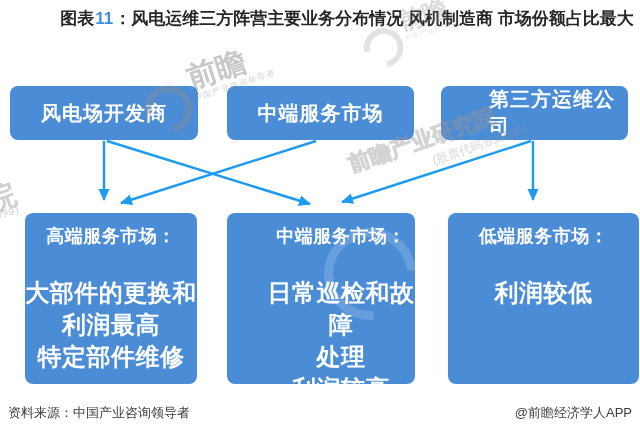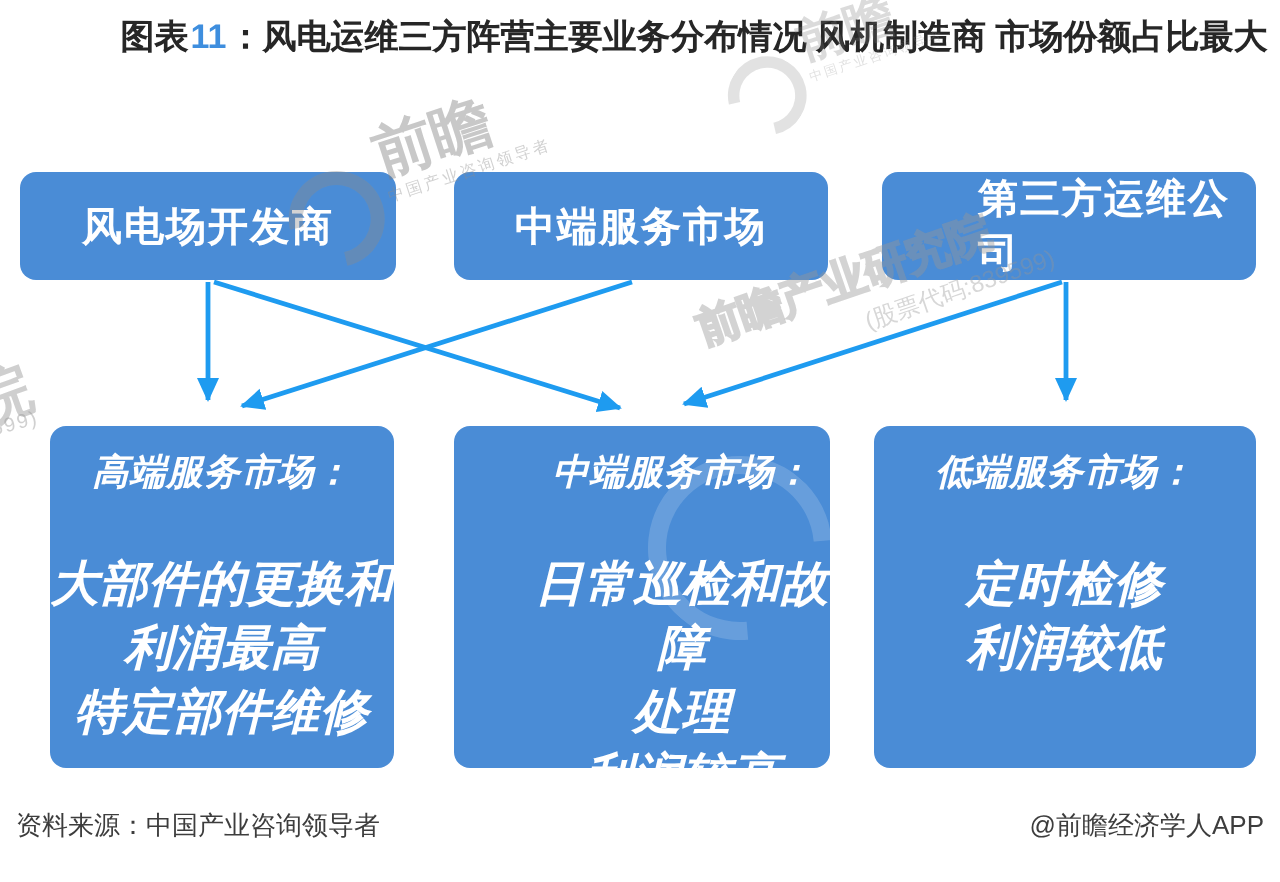"高端服务市场：" .bbox { font-style: italic -> none }
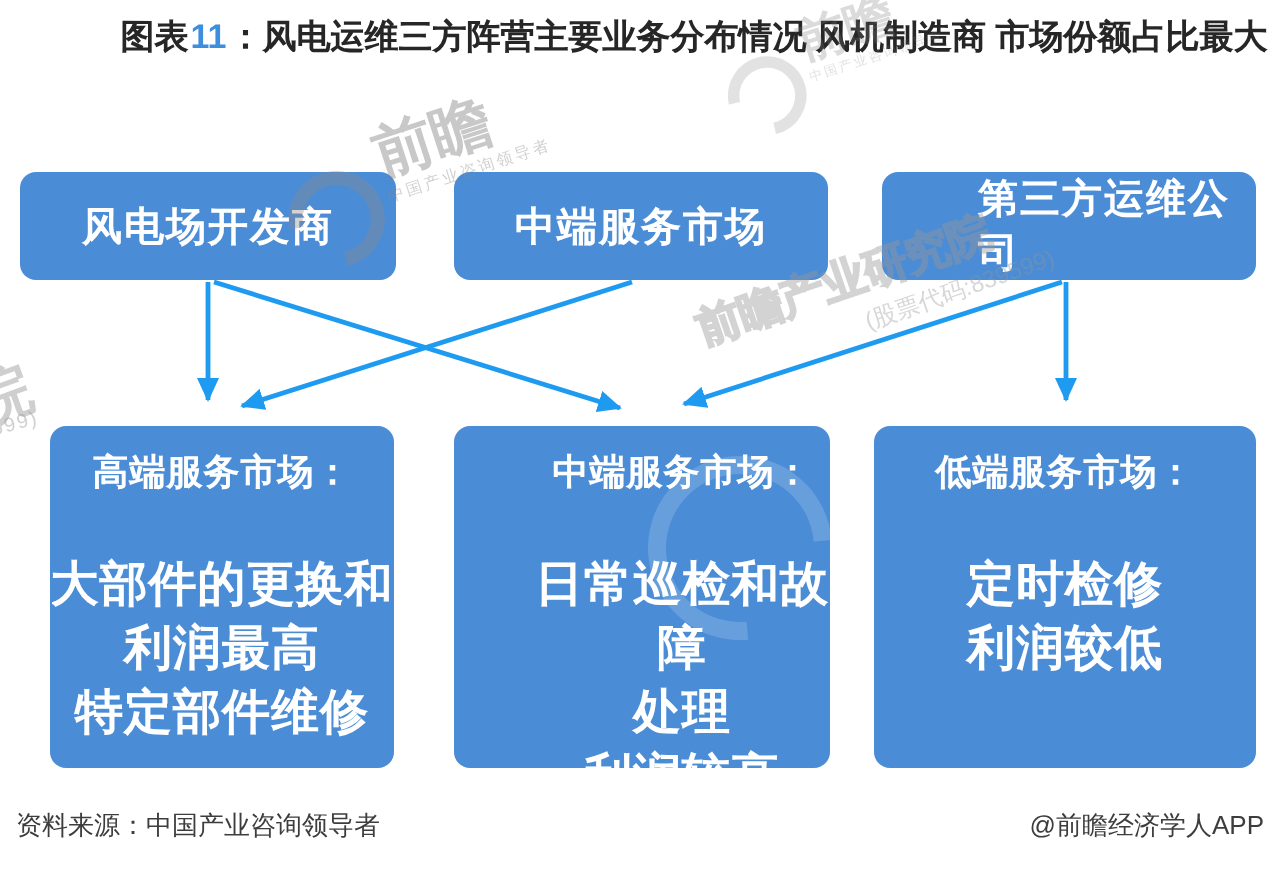"低端服务市场：" .bbox3 { left: 437px -> 448px }
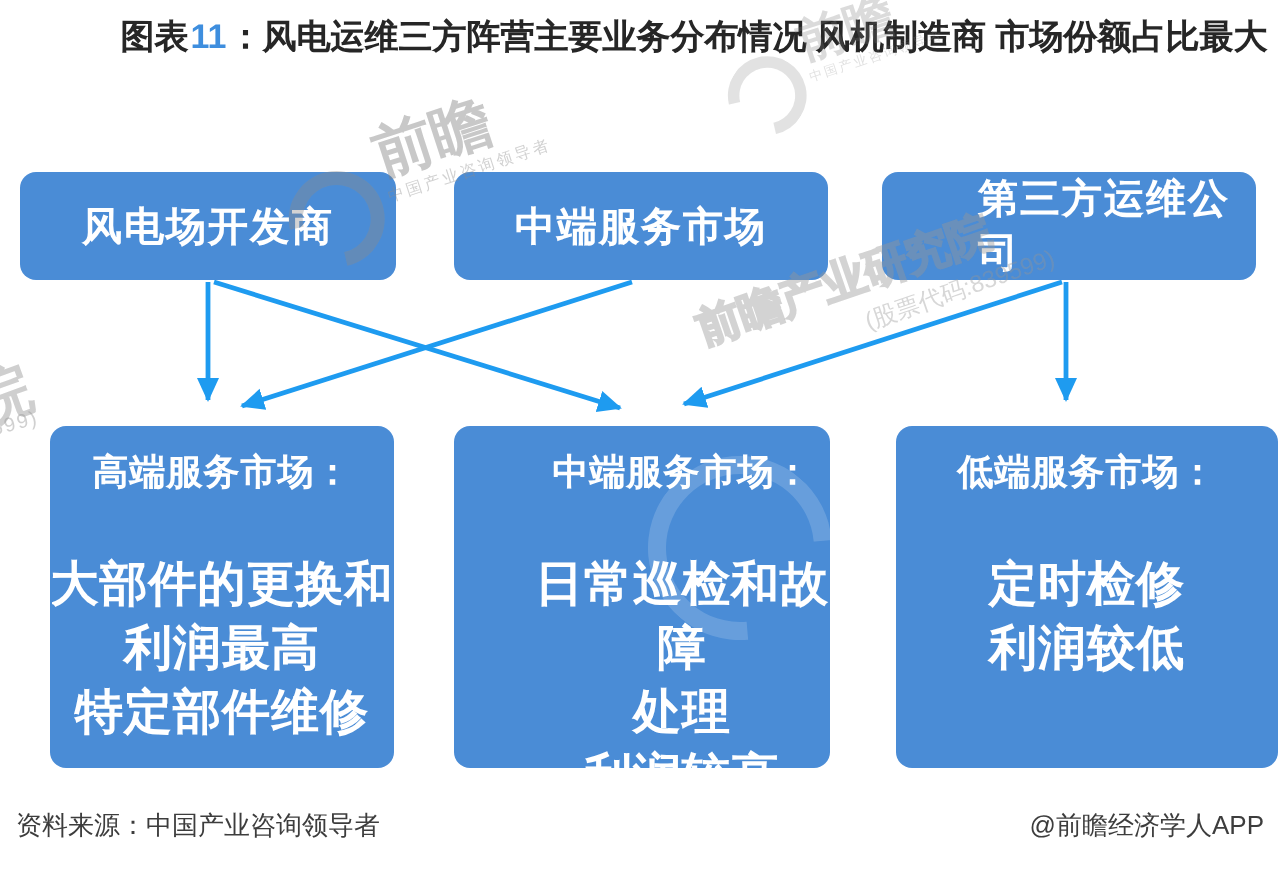"定时检修" div { html: <div>定时检修</div> -> none }
